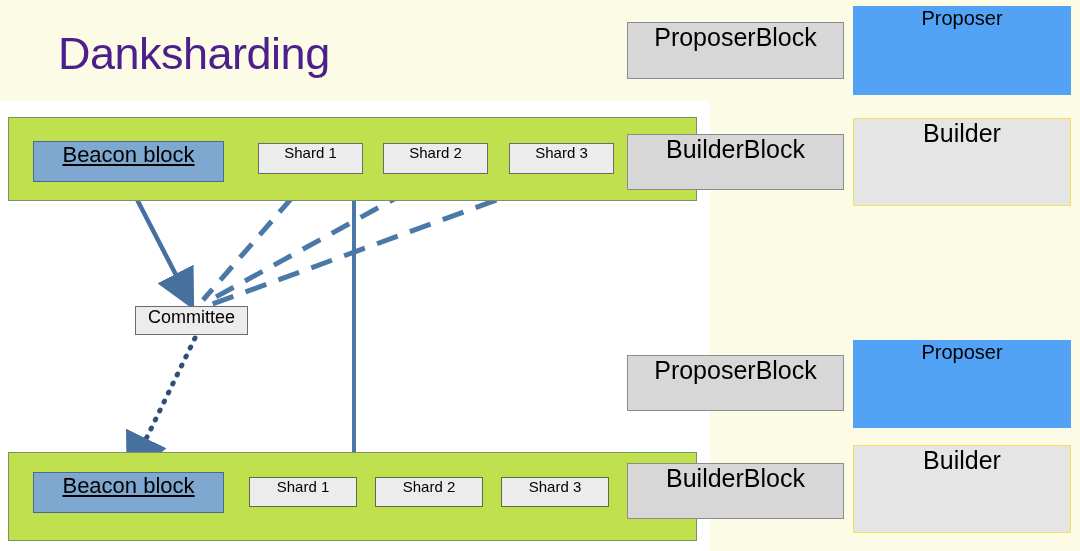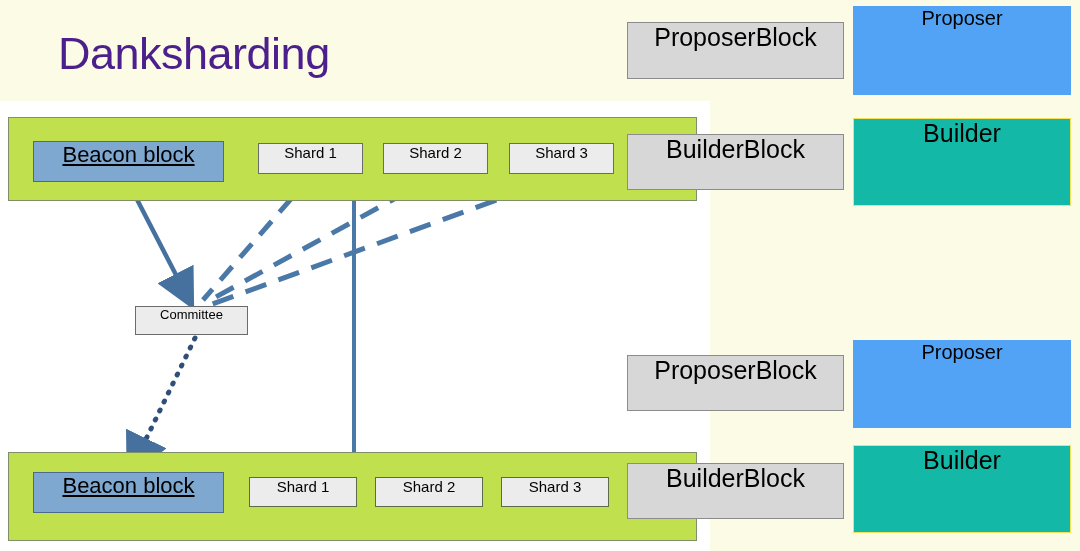"Builder" .builder { background: #14b8a6 -> #e5e5e5 }
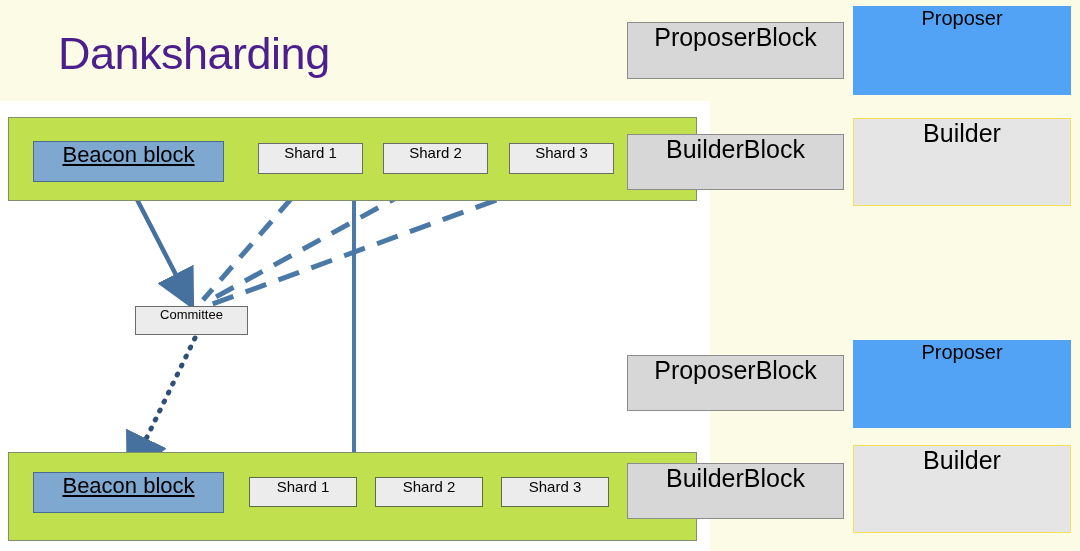"Committee" .committee { font-size: 13px -> 18px }
